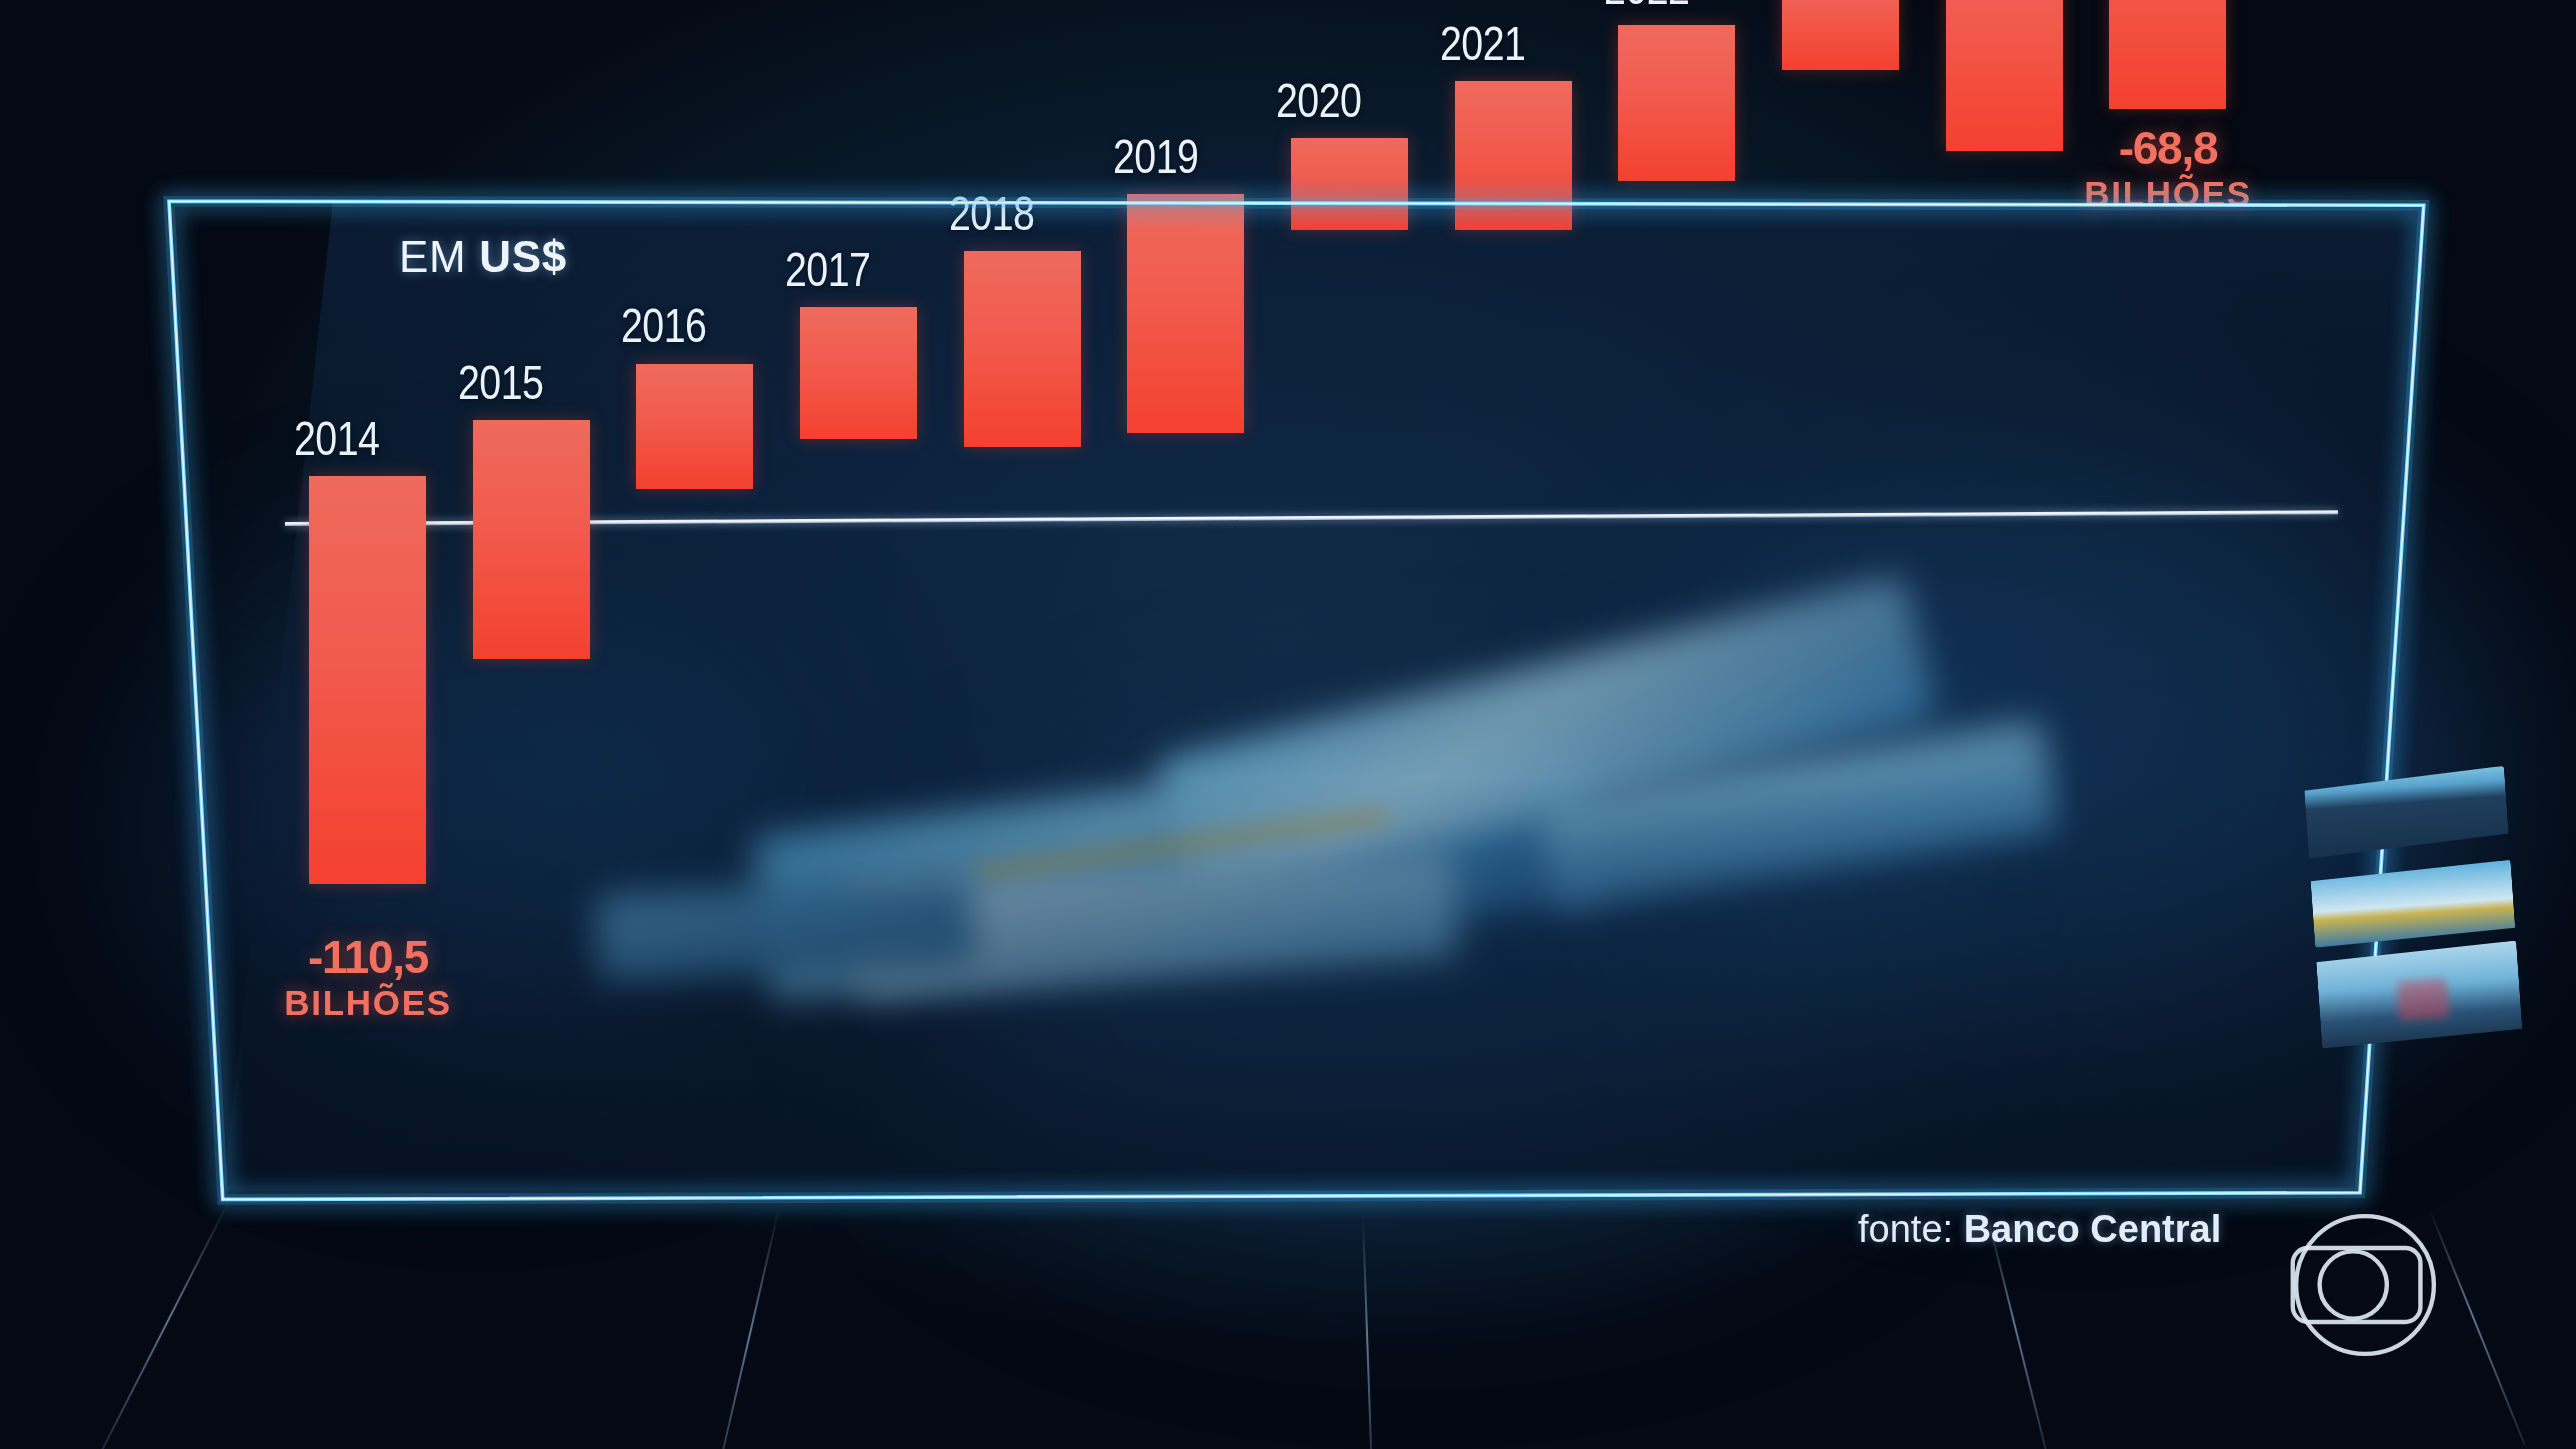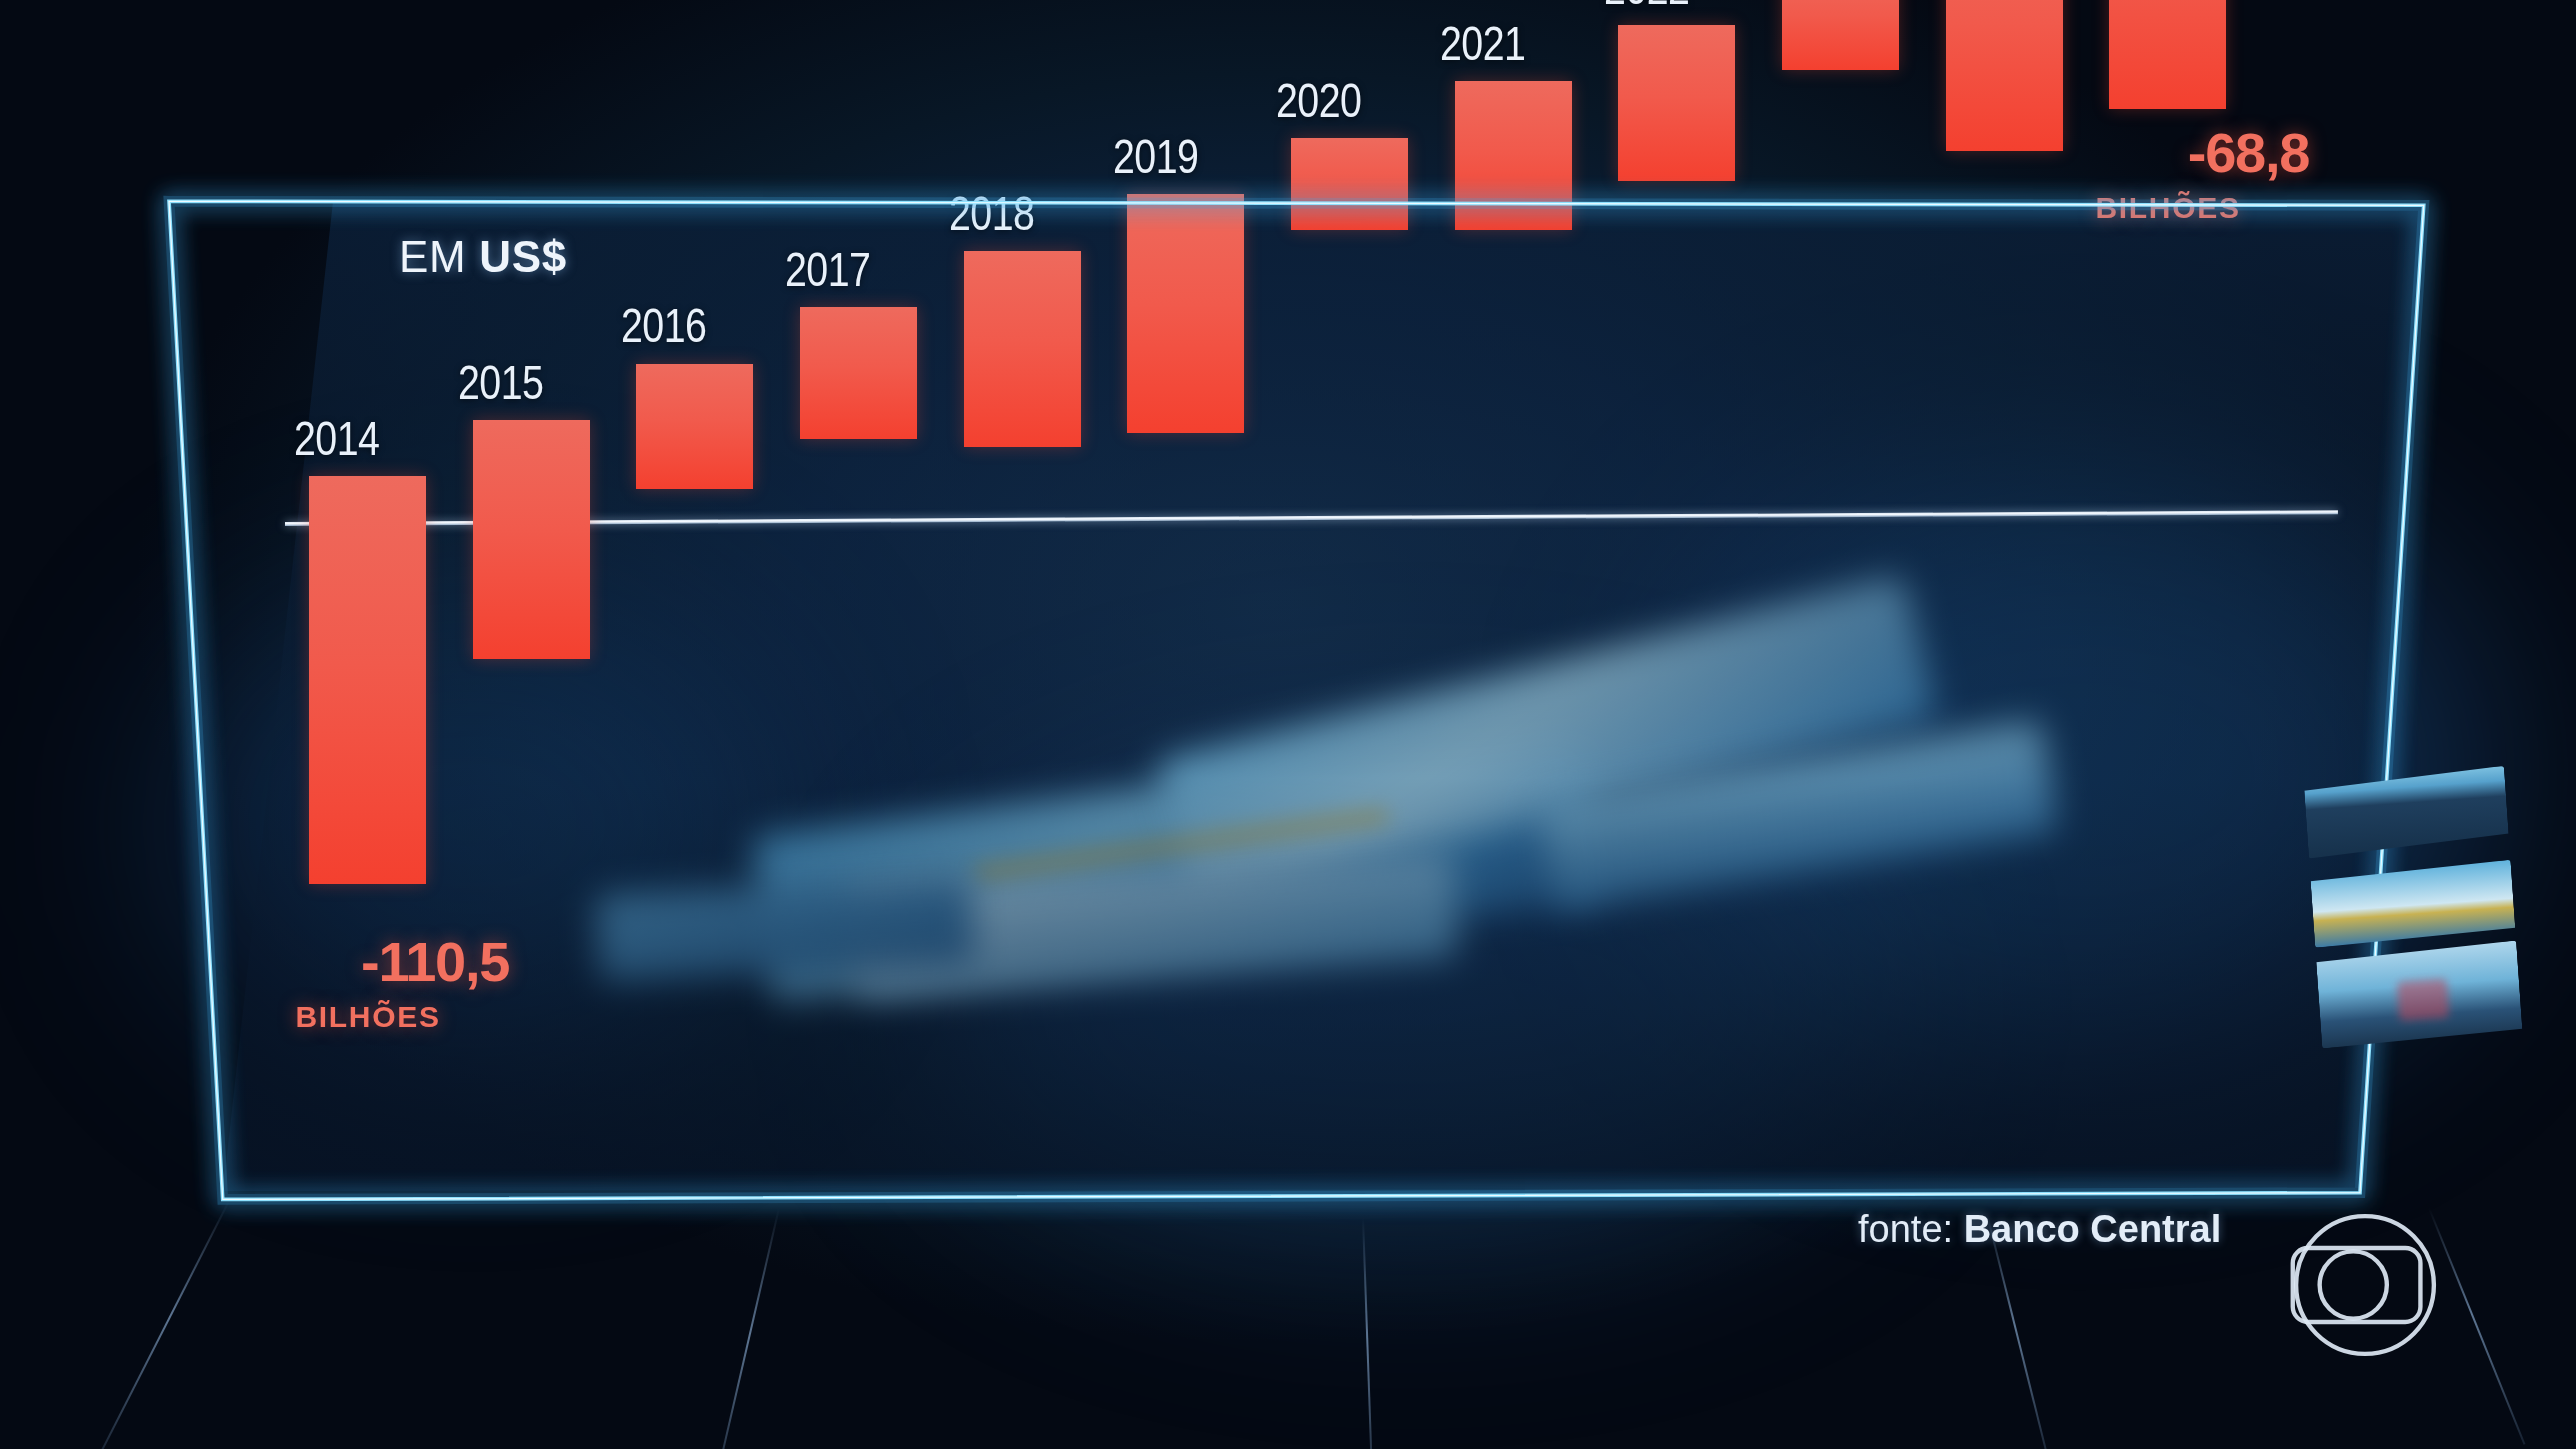"-68,8" .vallbl .num { font-size: 56px -> 46px; text-align: right -> none }
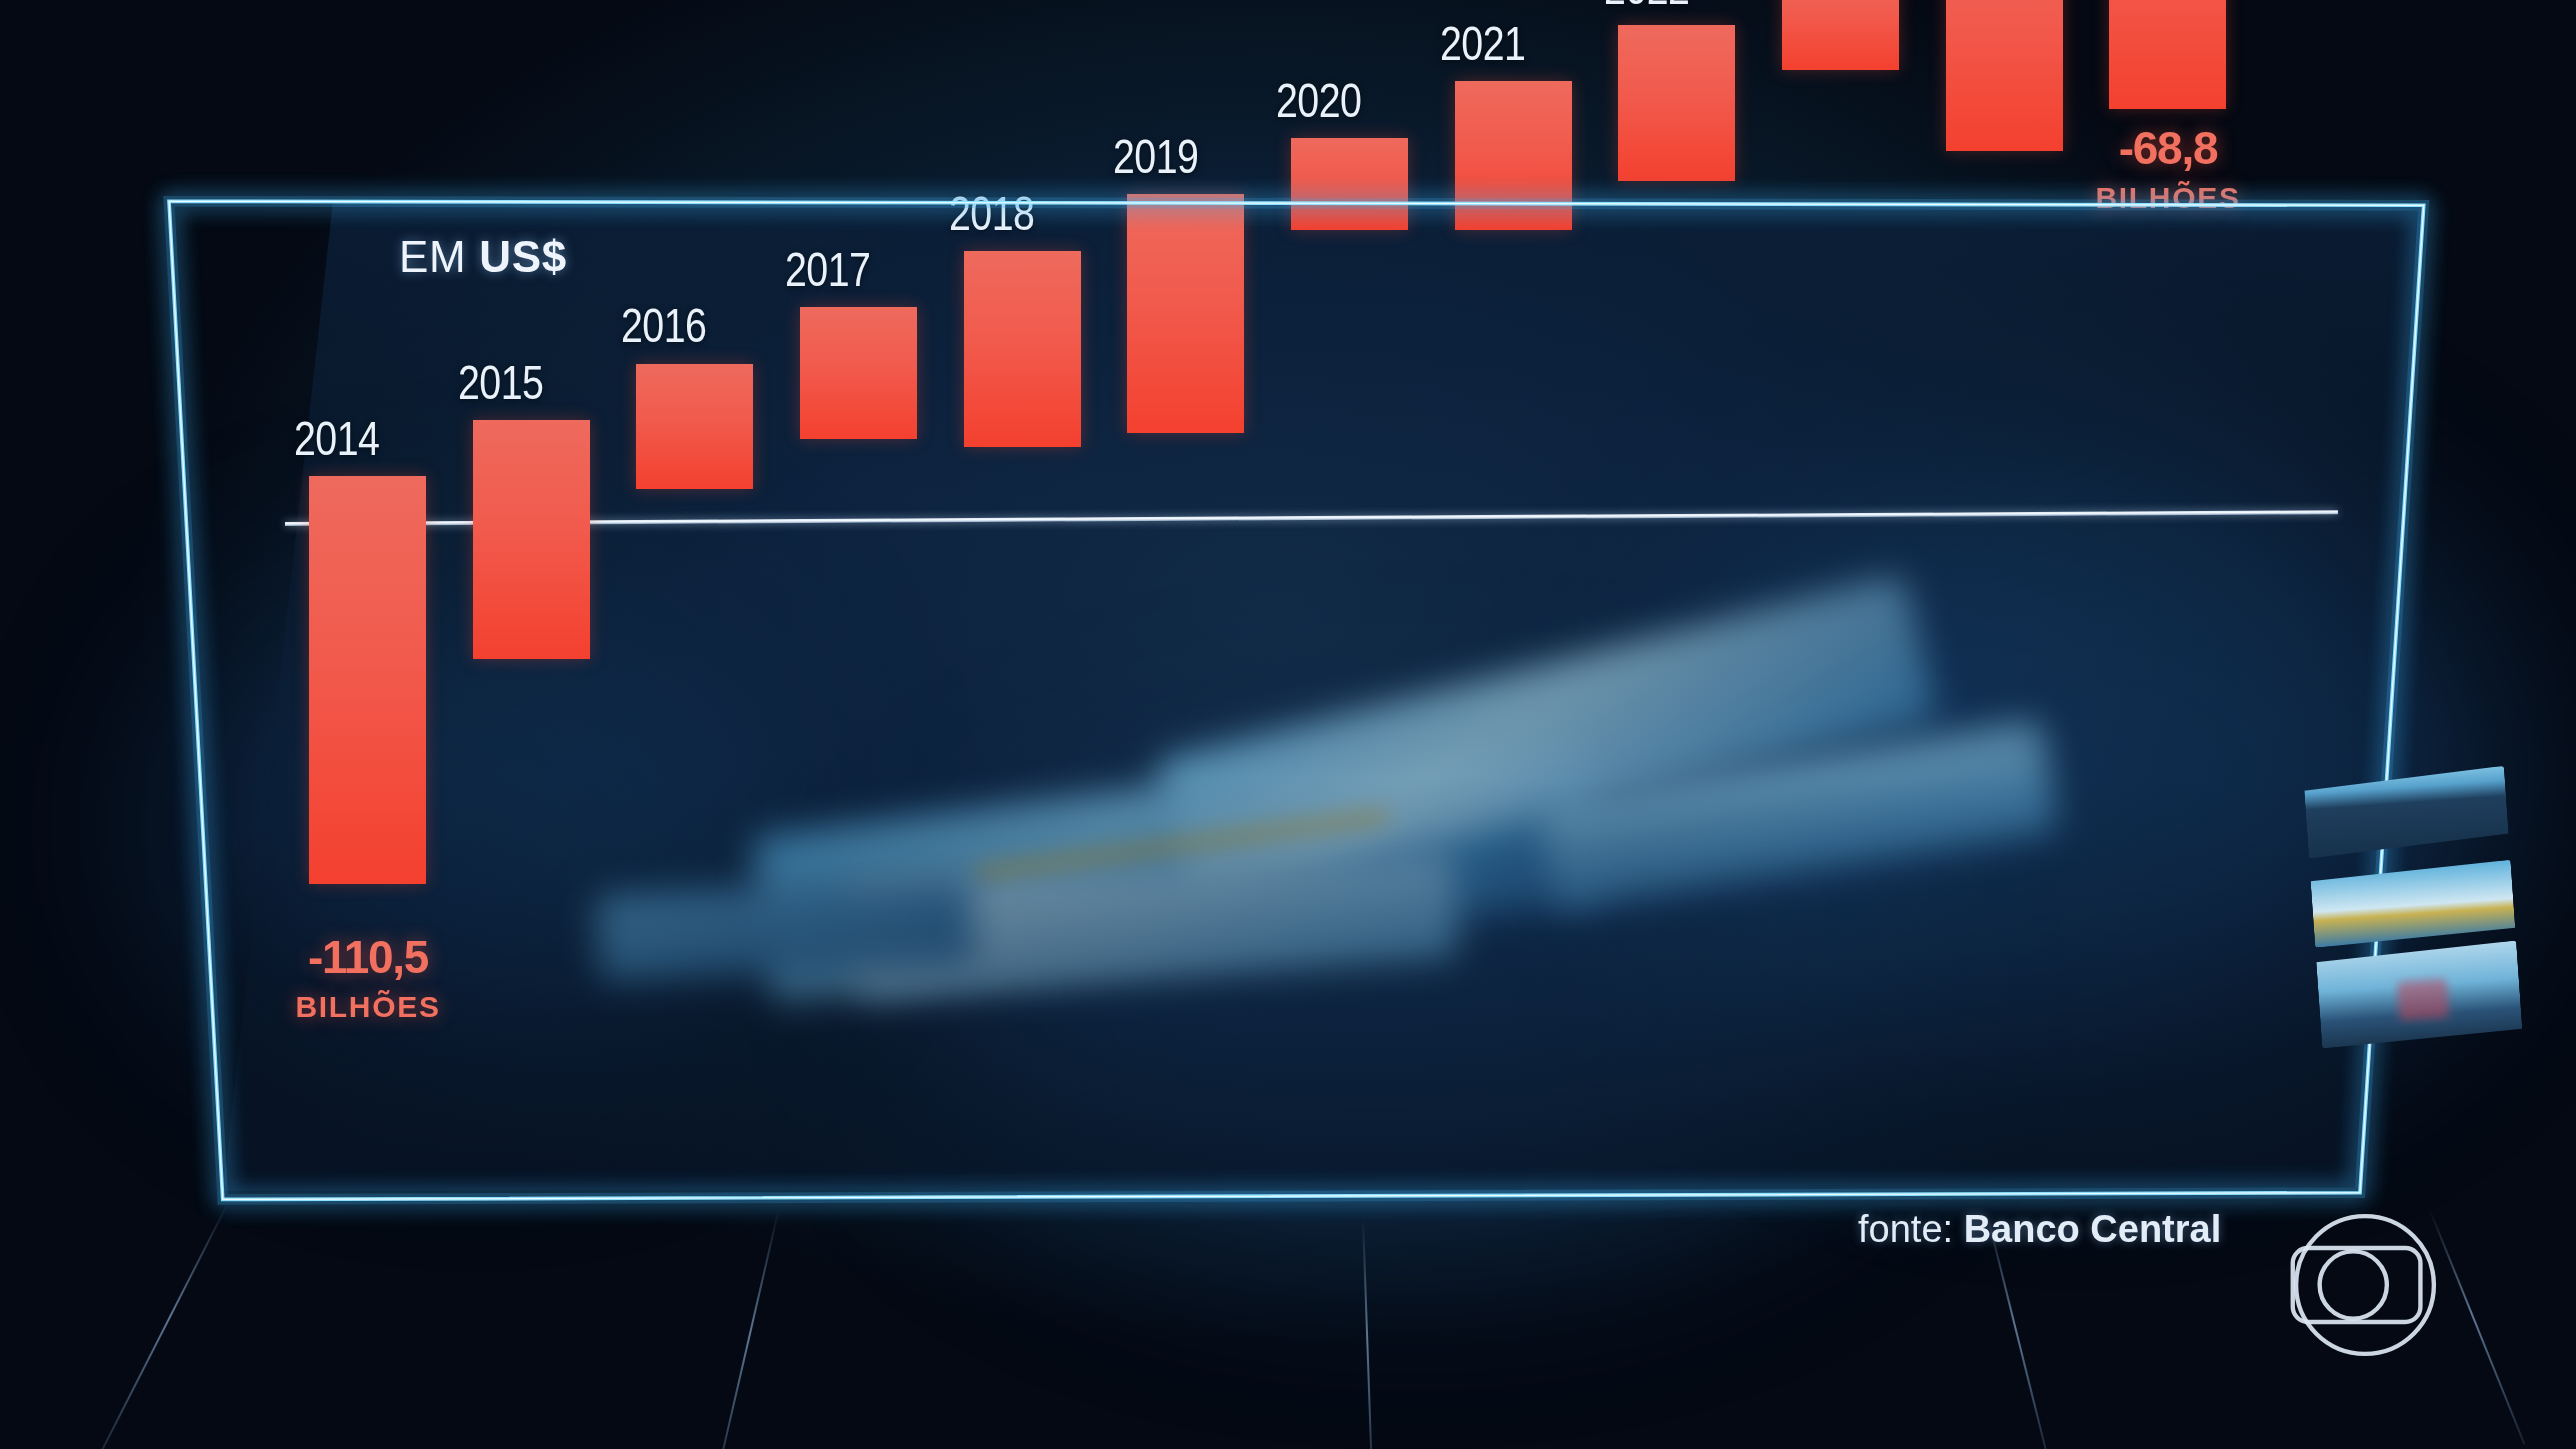"BILHÕES" .vallbl .unit { font-size: 30px -> 35px; margin-top: 11px -> 4px }
